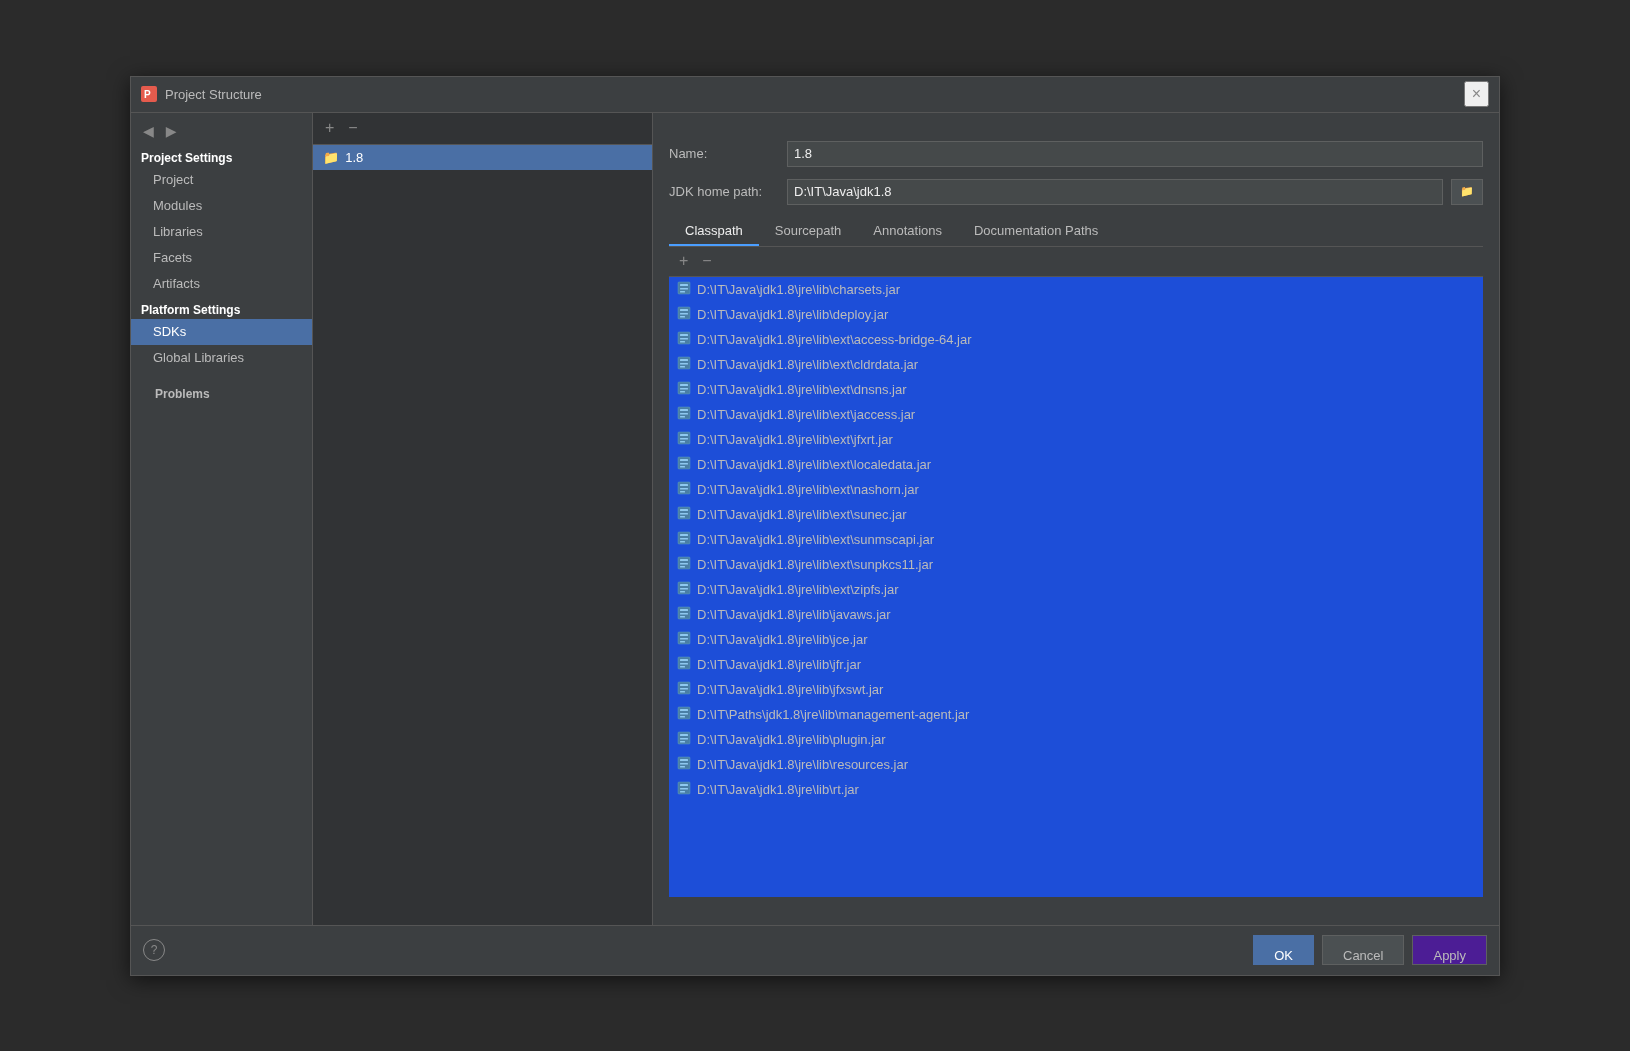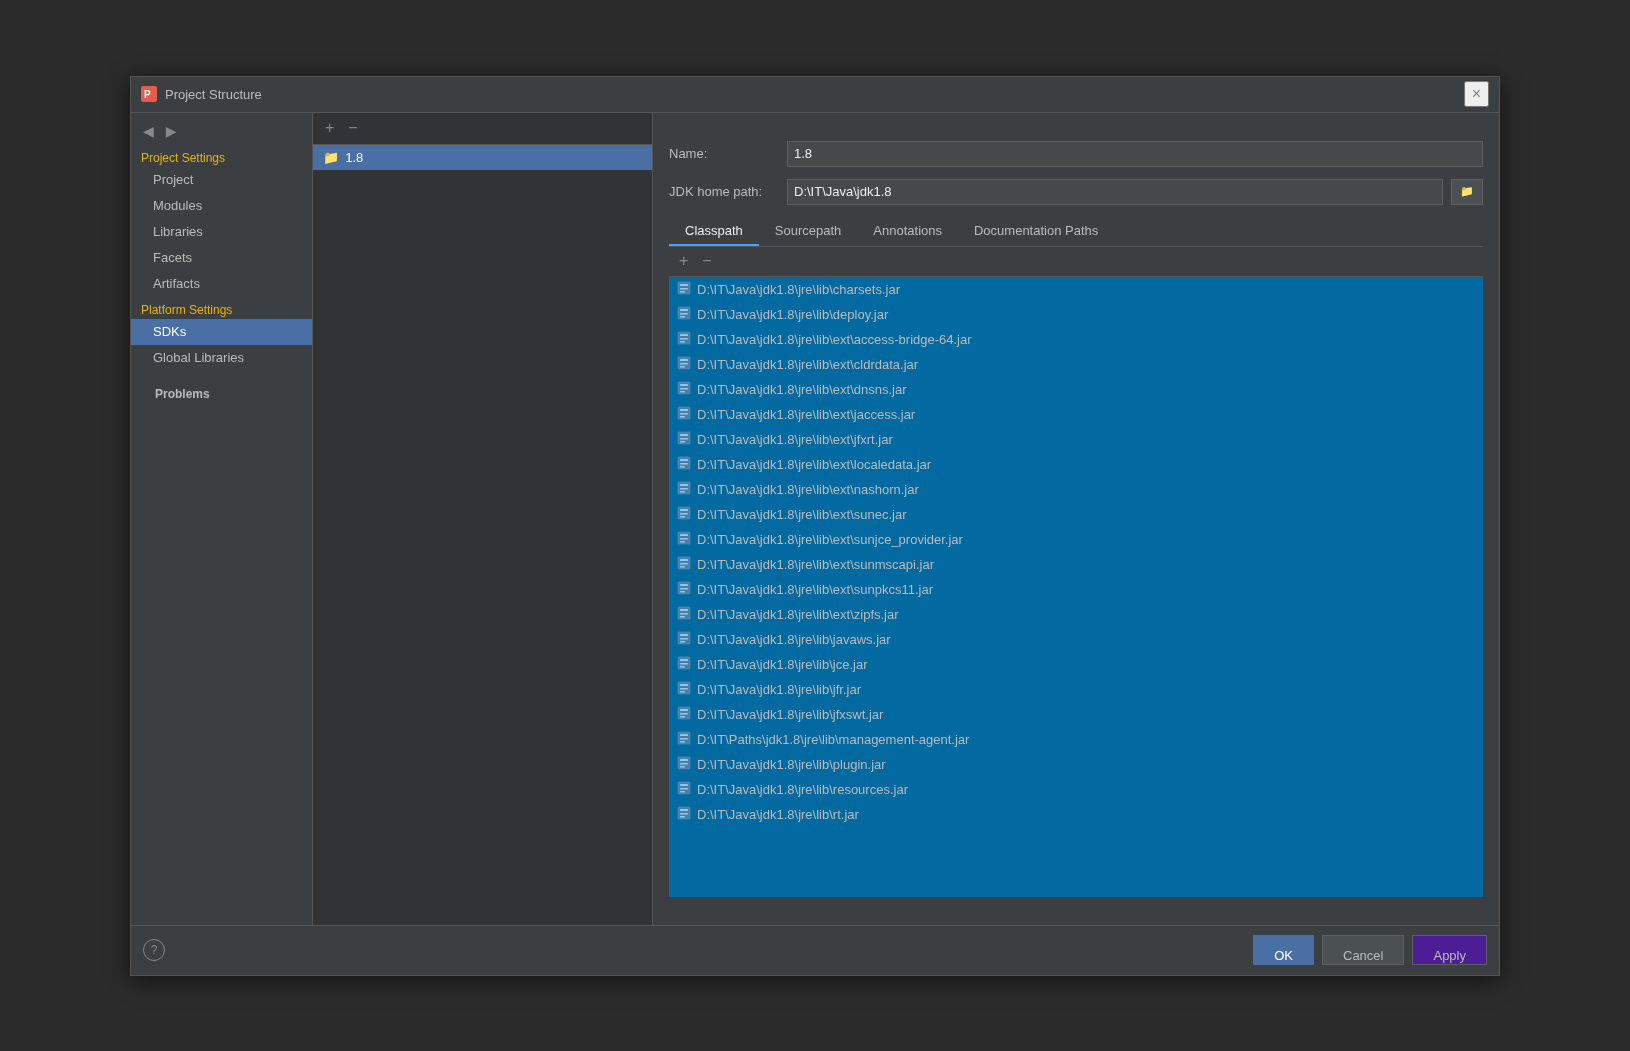"Project Settings" .sidebar-section-label { color: #eab308 -> #ffffff; font-weight: normal -> bold }
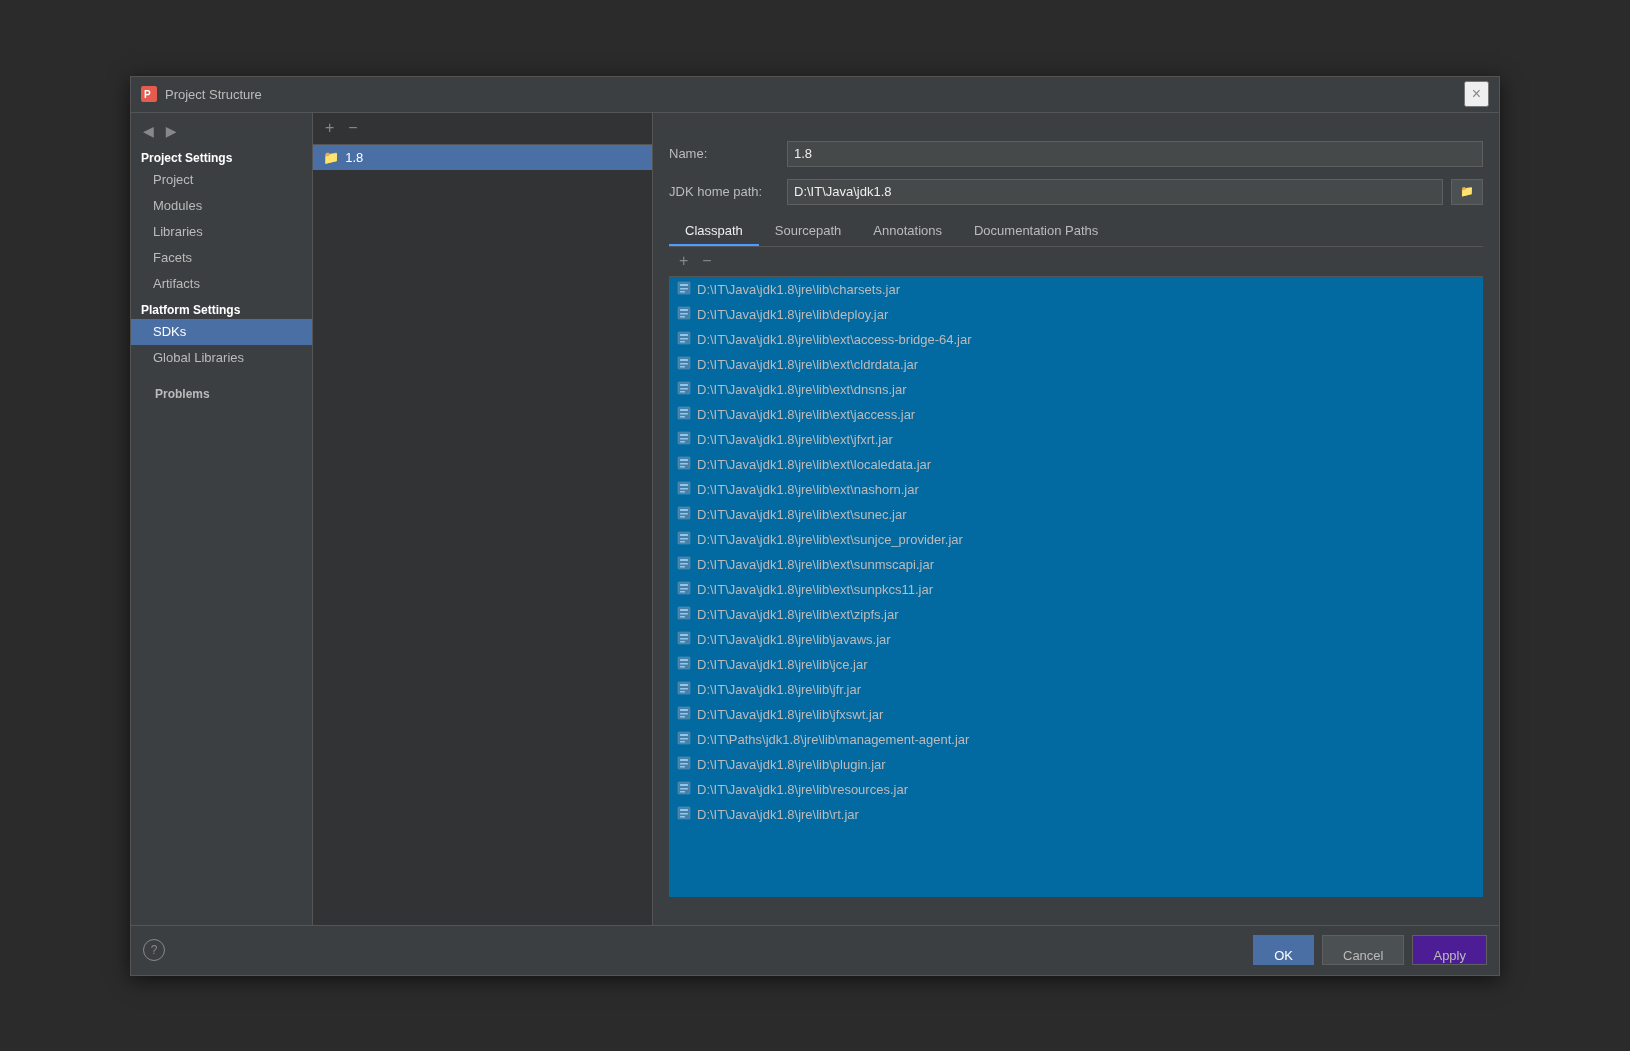"D:\IT\Java\jdk1.8\jre\lib\charsets.jar" .classpath-list { background: #0369a1 -> #1d4ed8 }
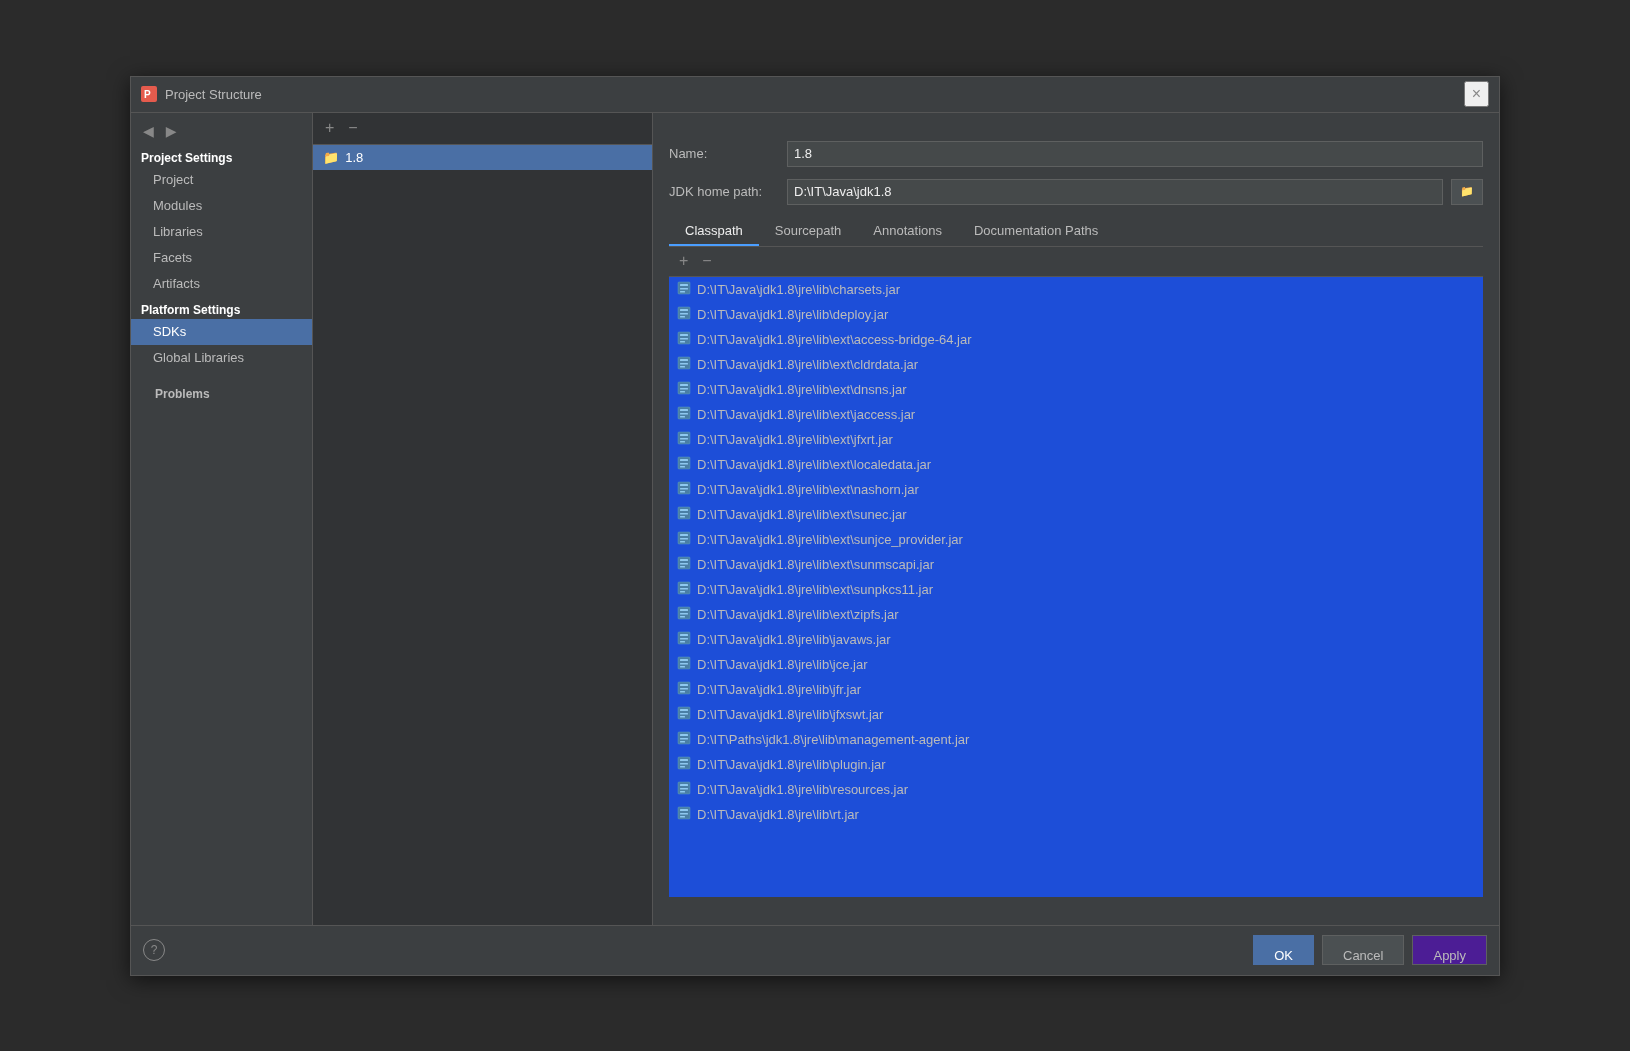"D:\IT\Java\jdk1.8\jre\lib\ext\sunjce_pro" div.classpath-item { html: <div> <span> <svg> <rect></rect> <rect></rect> <rect></rect> <rect></rect> </svg> </span> <span>D:\IT\Java\jdk1.8\jre\lib\ext\sunjce_provider.jar</span> </div> -> none }
